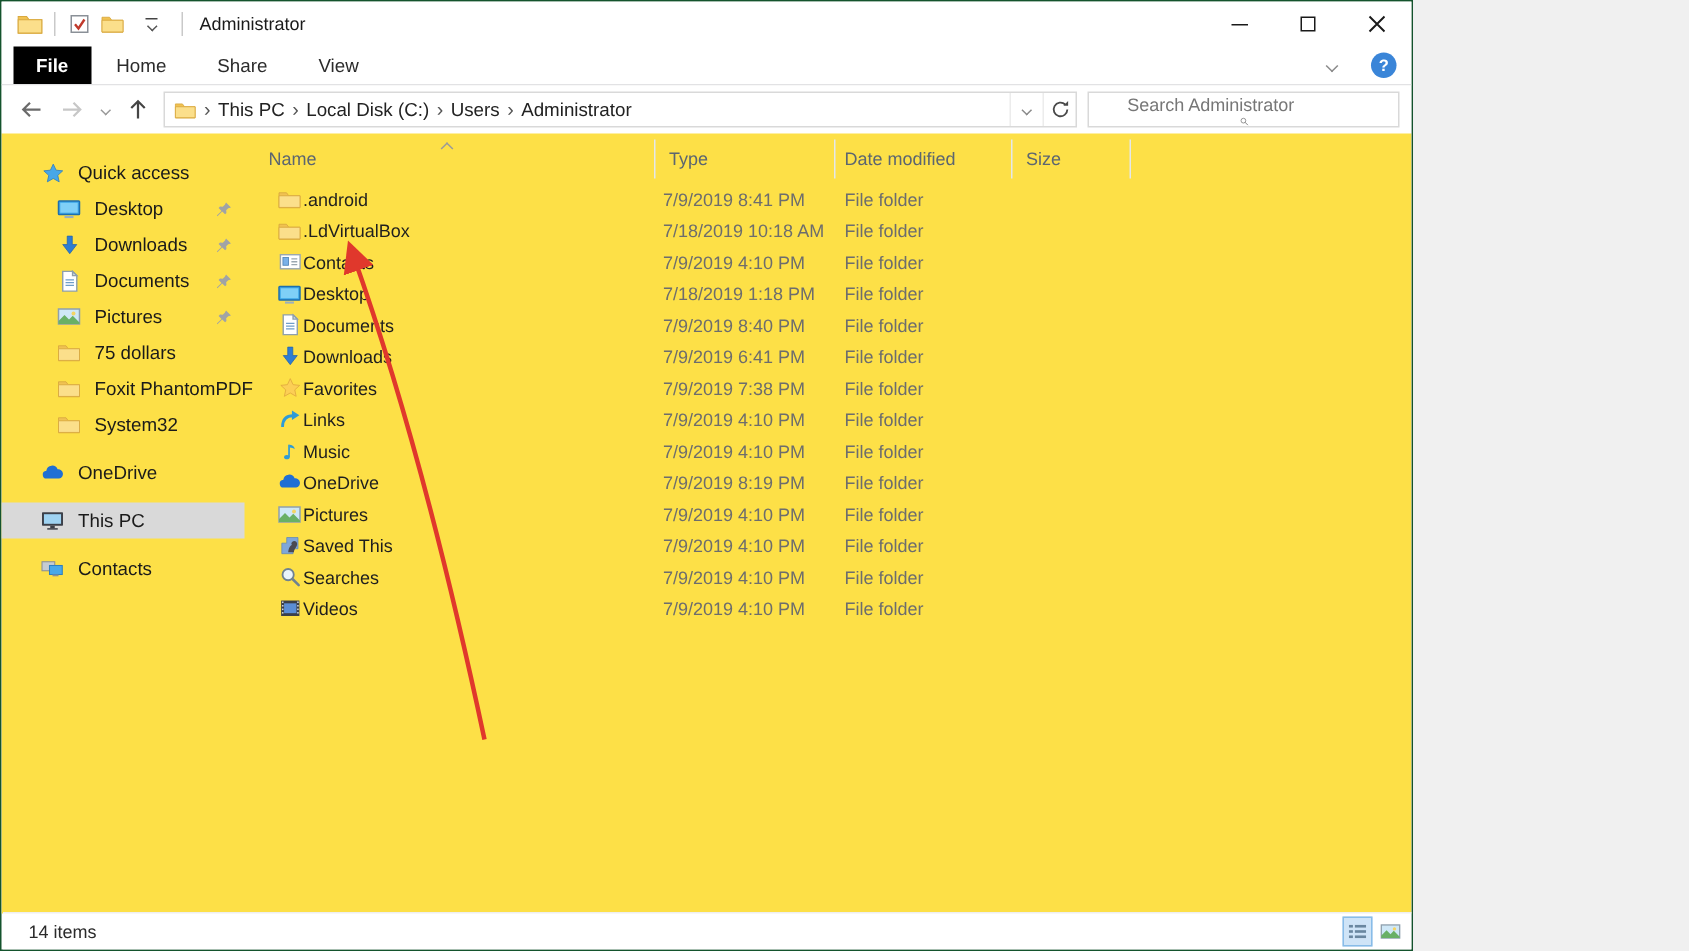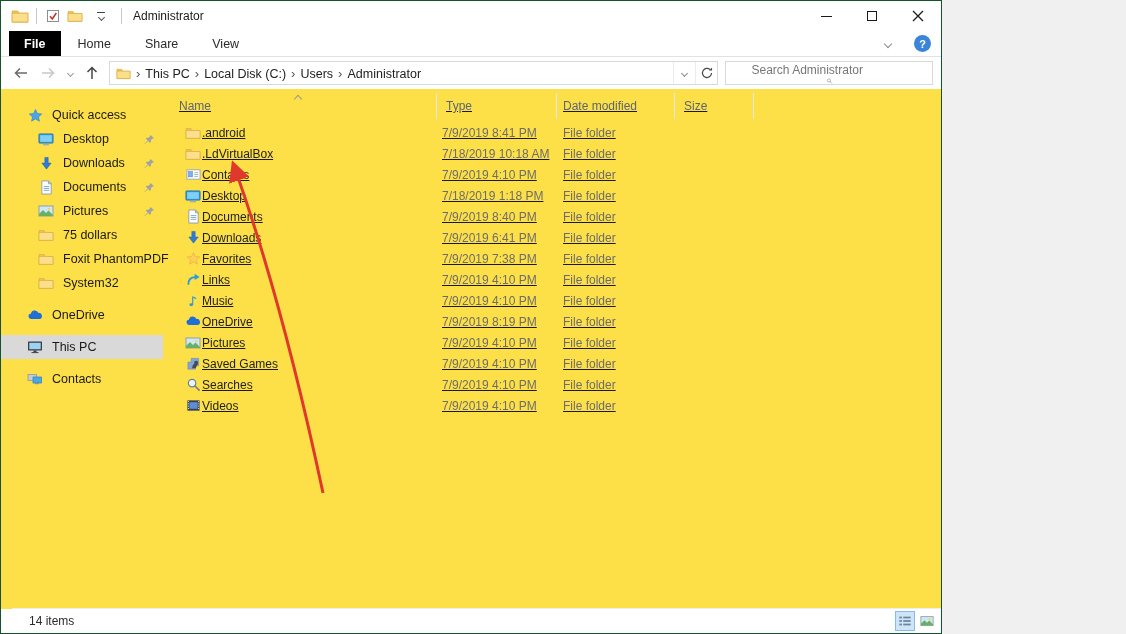"Name" .content { text-decoration: underline -> none }
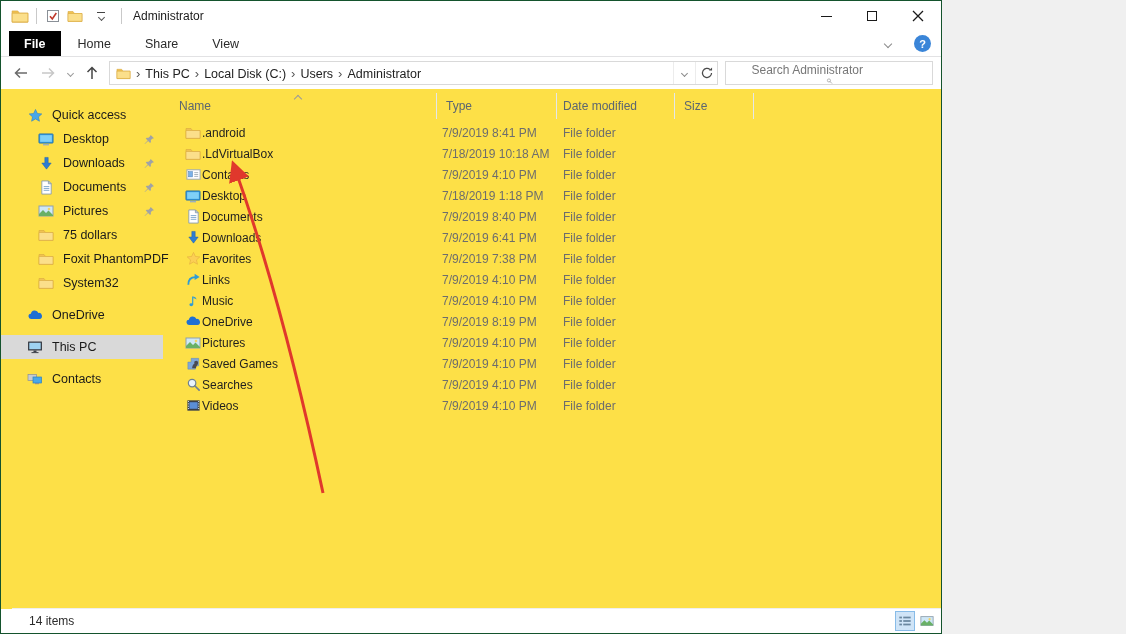"Saved Games" span { text: Games -> This }
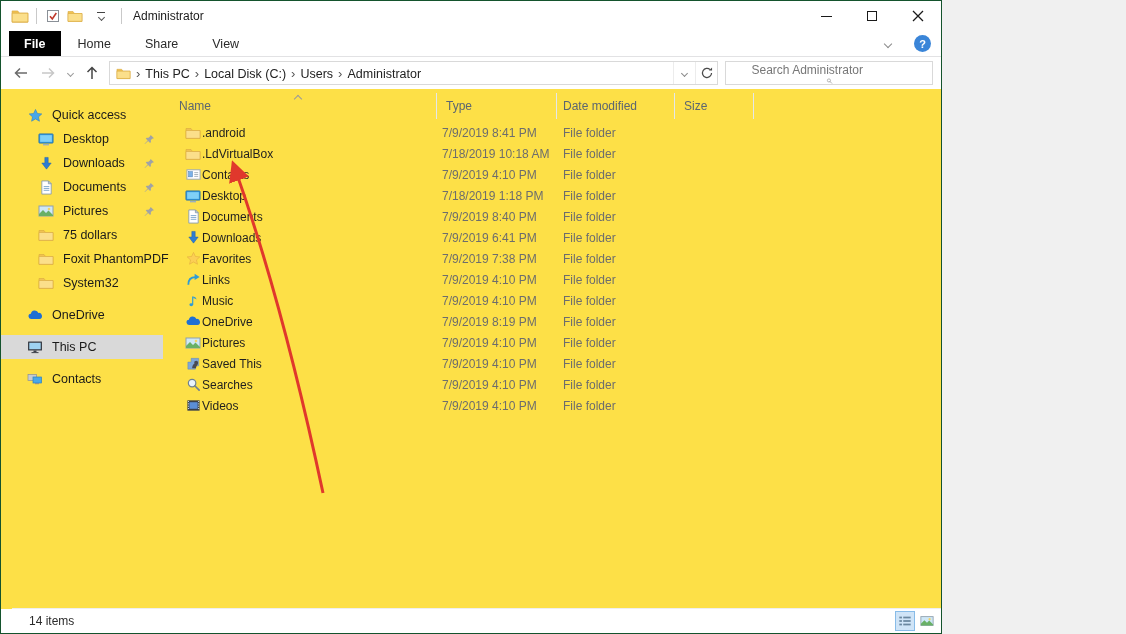"14 items" .statusbar { left: 11px -> 1px }
